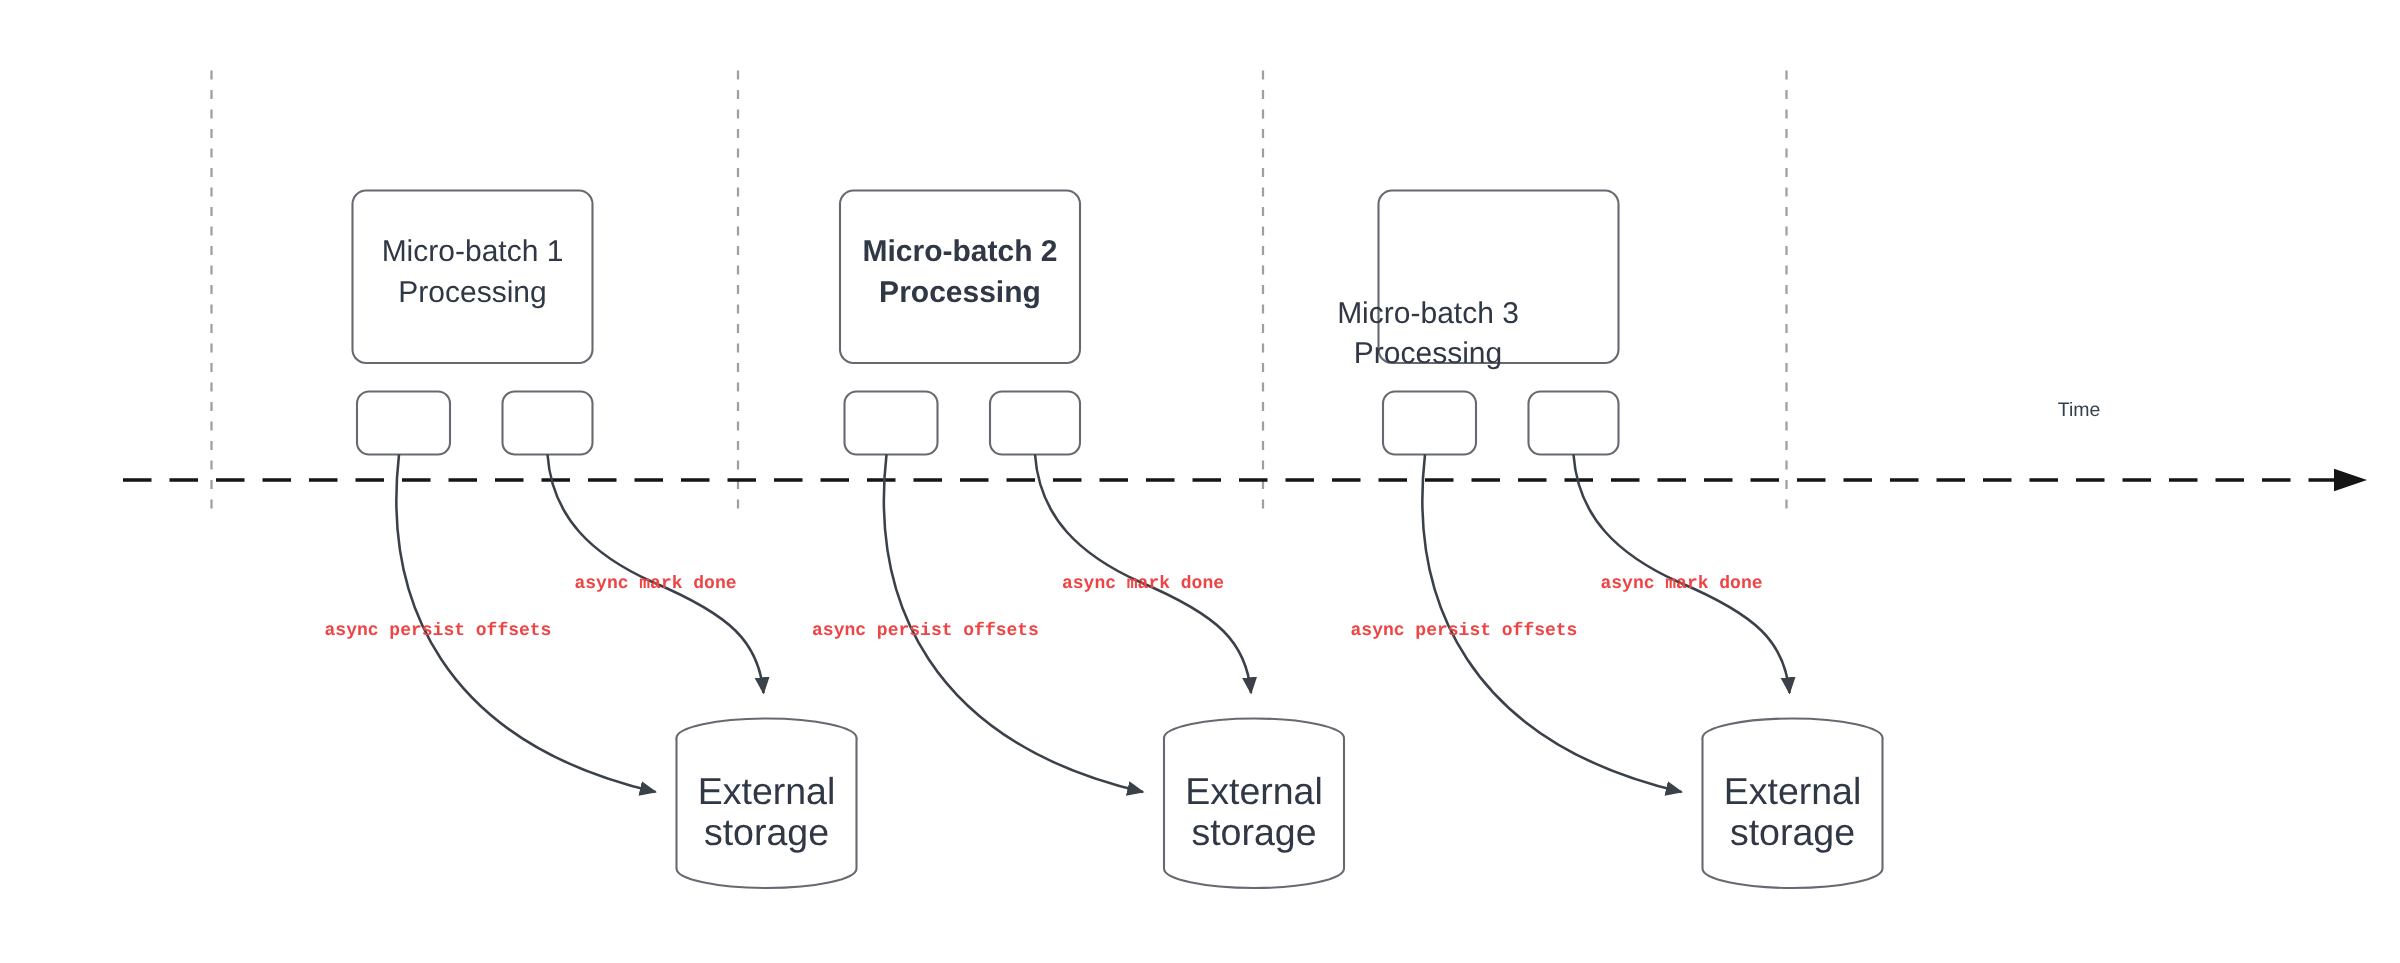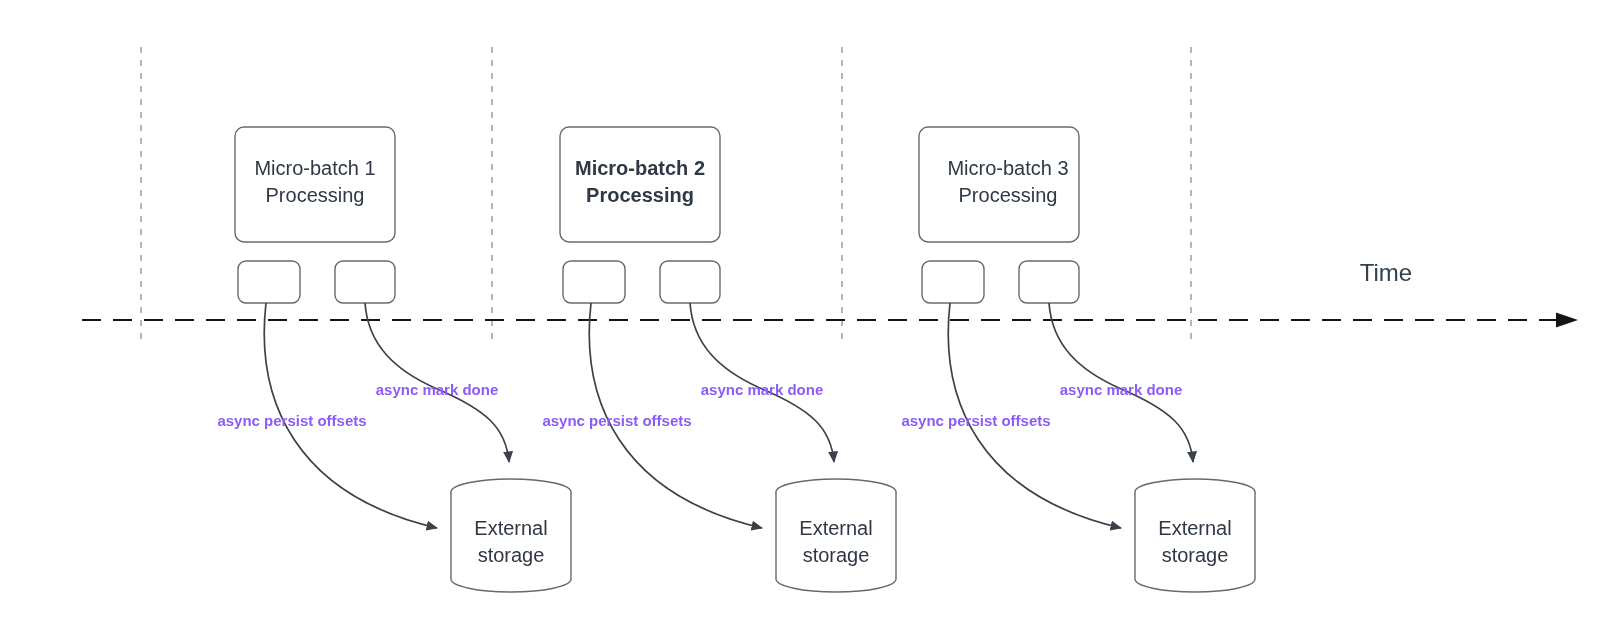"Micro-batch 3 Processing" .g2 .node-label { left: 928px -> 872px; margin-top: none -> 41px }
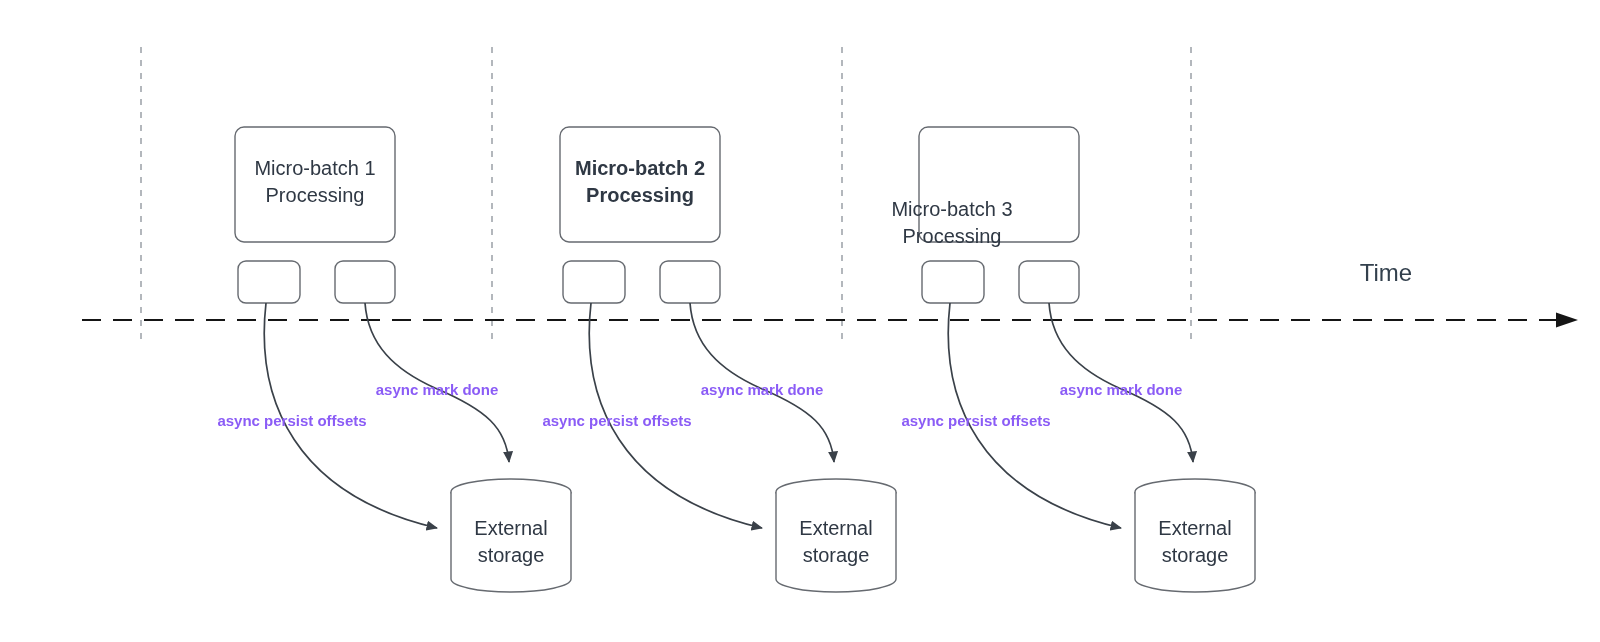"Time" .time-label { font-size: 24px -> 13px }
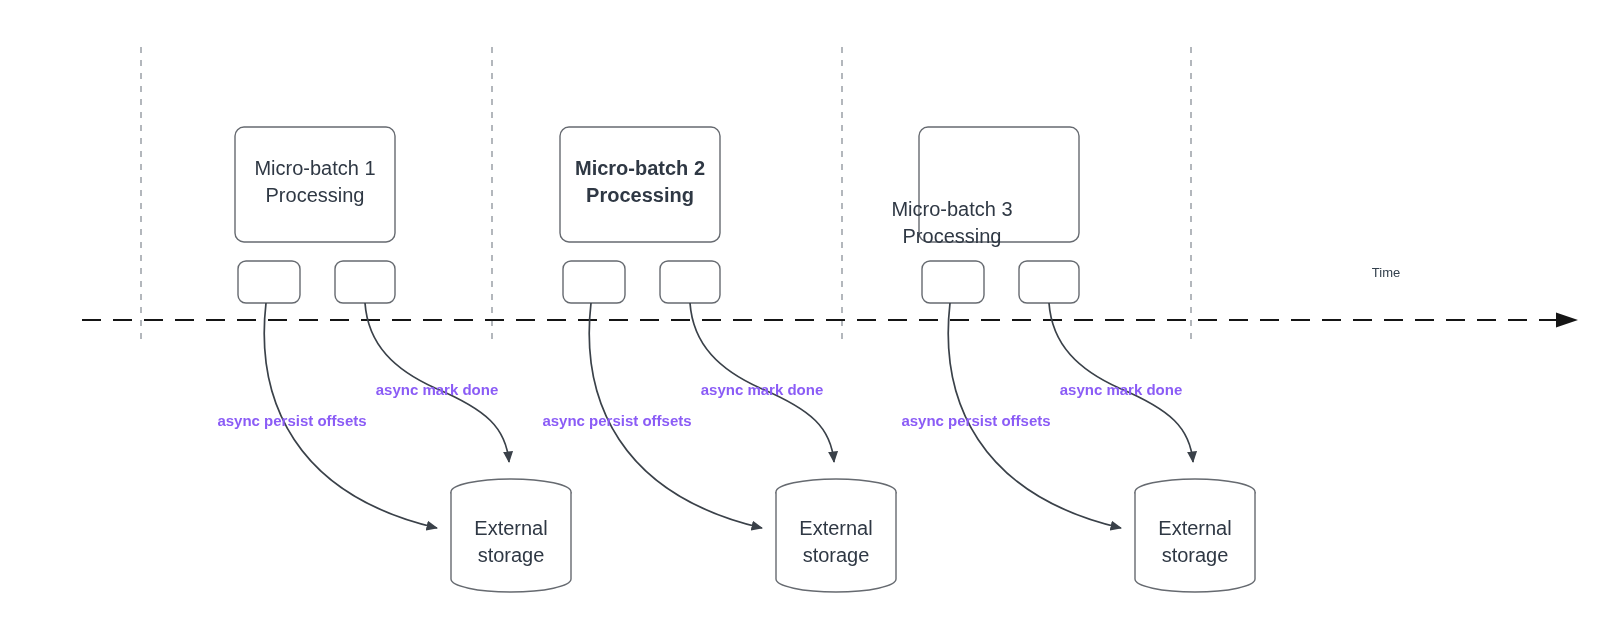"async mark done" .edge-label { color: #8b5cf6 -> #ef4444; font-family: none -> Liberation Mono, monospace; font-size: 15px -> 12px }
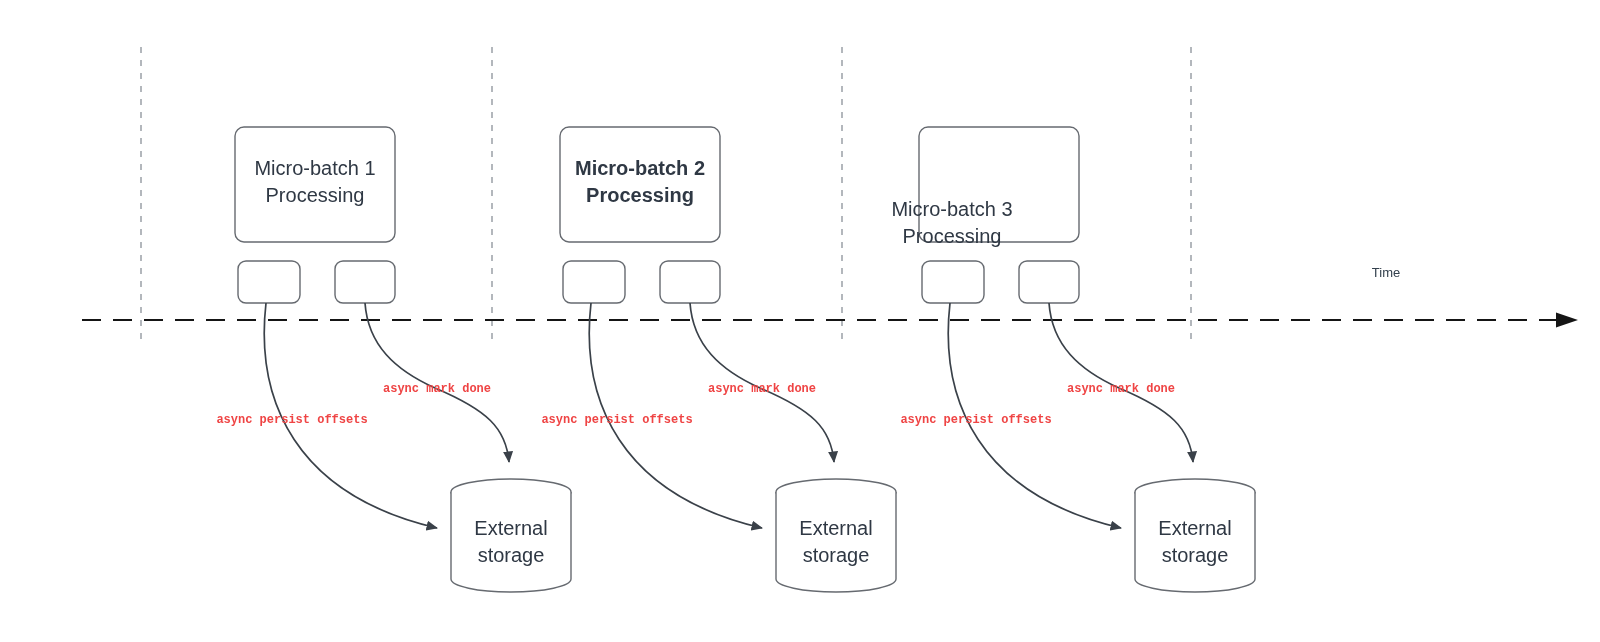"External storage" .storage-label { font-size: 20px -> 25px }
